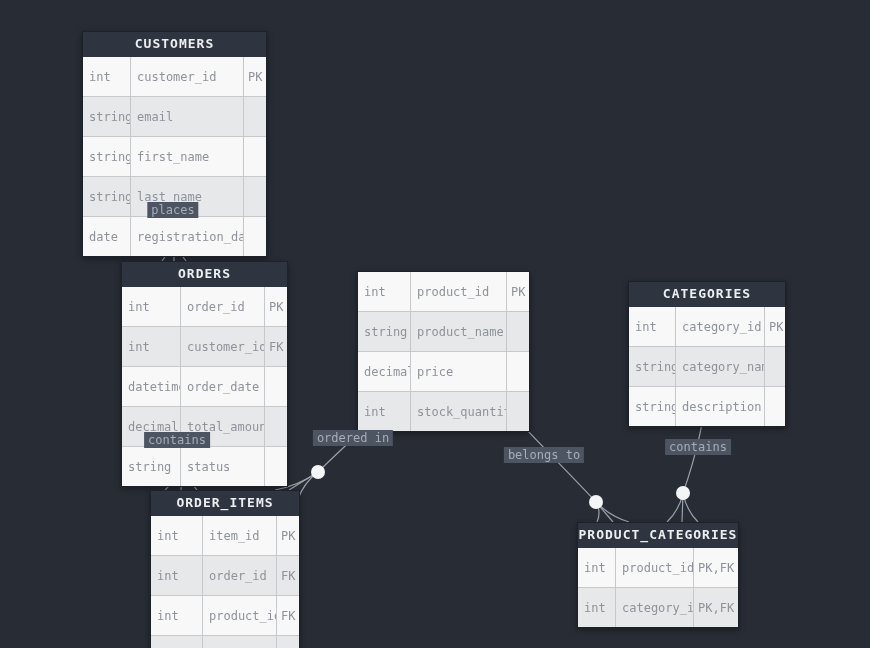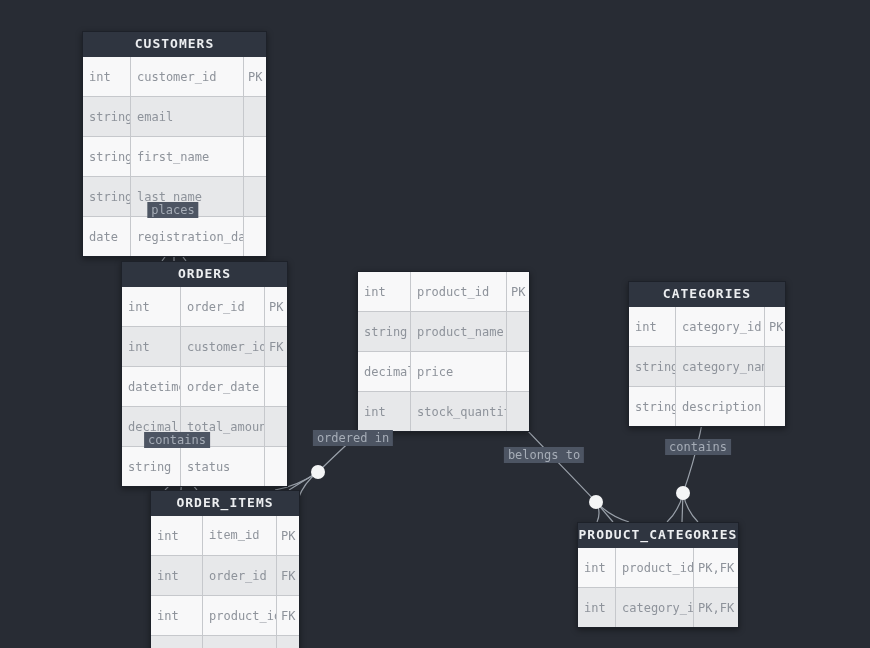"item_id" div.cell { font-family: Liberation Mono, monospace -> none }
